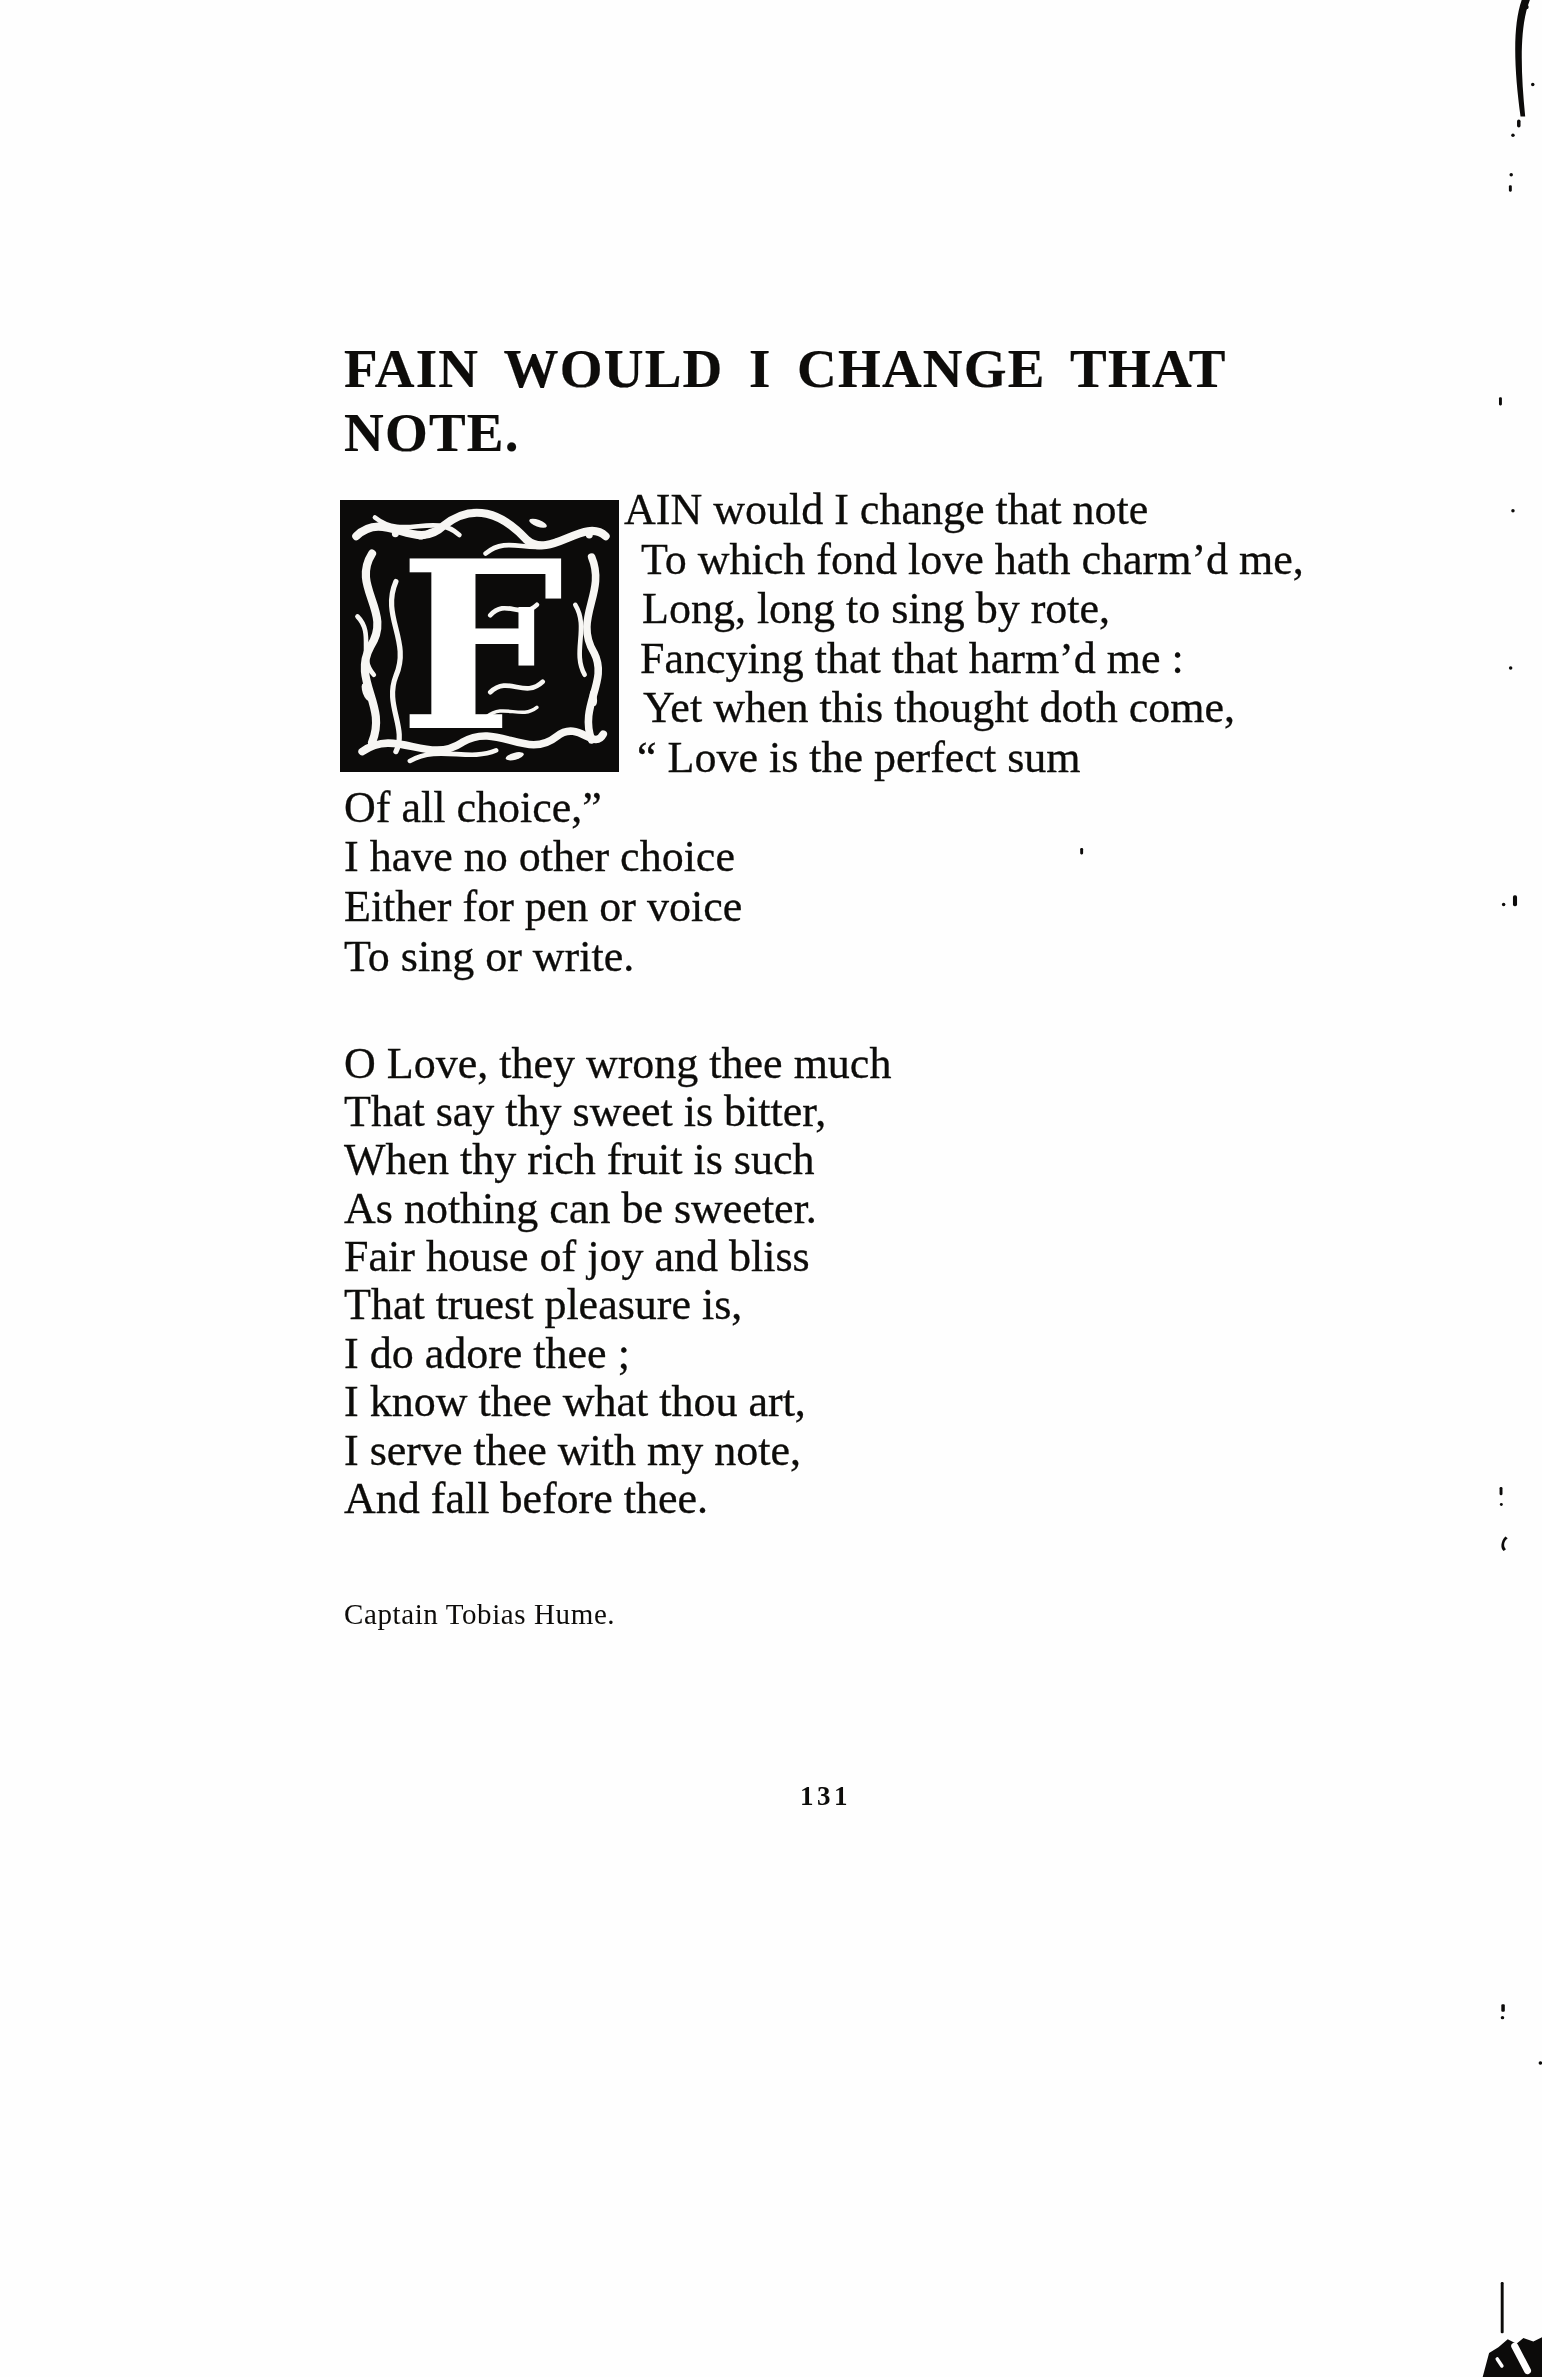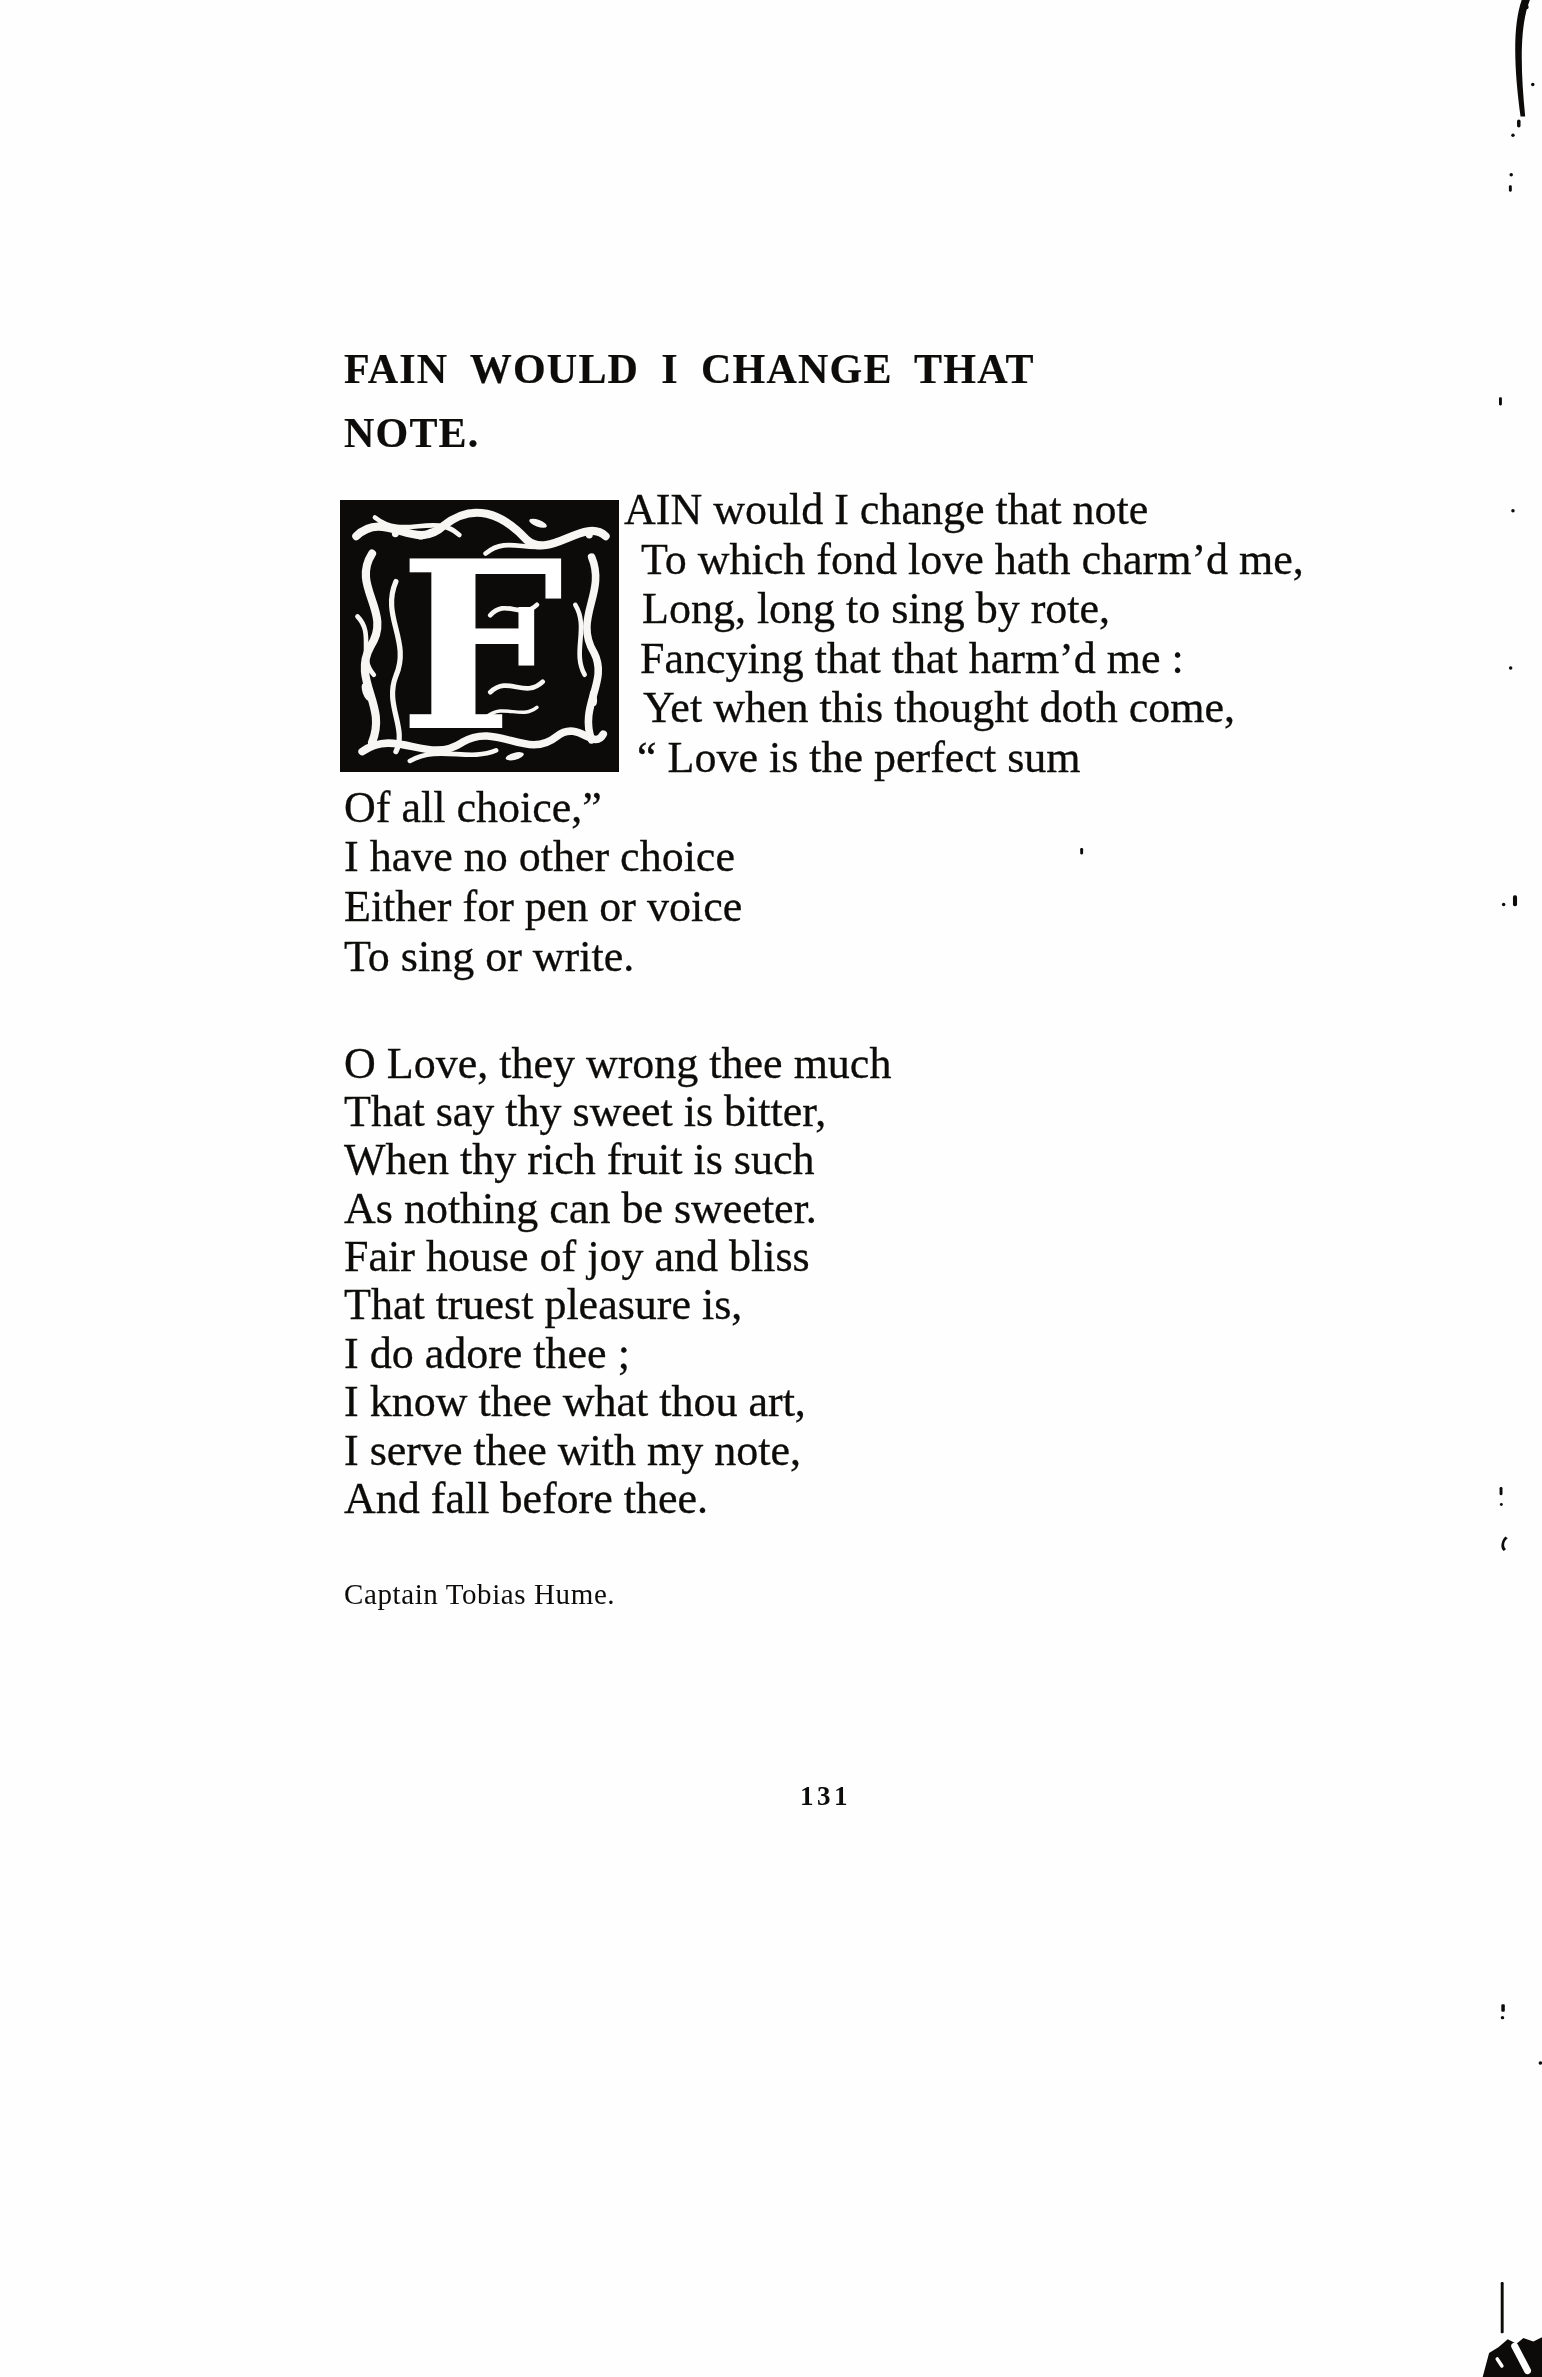"FAIN WOULD I CHANGE THAT" .title-line { font-size: 42px -> 55px }
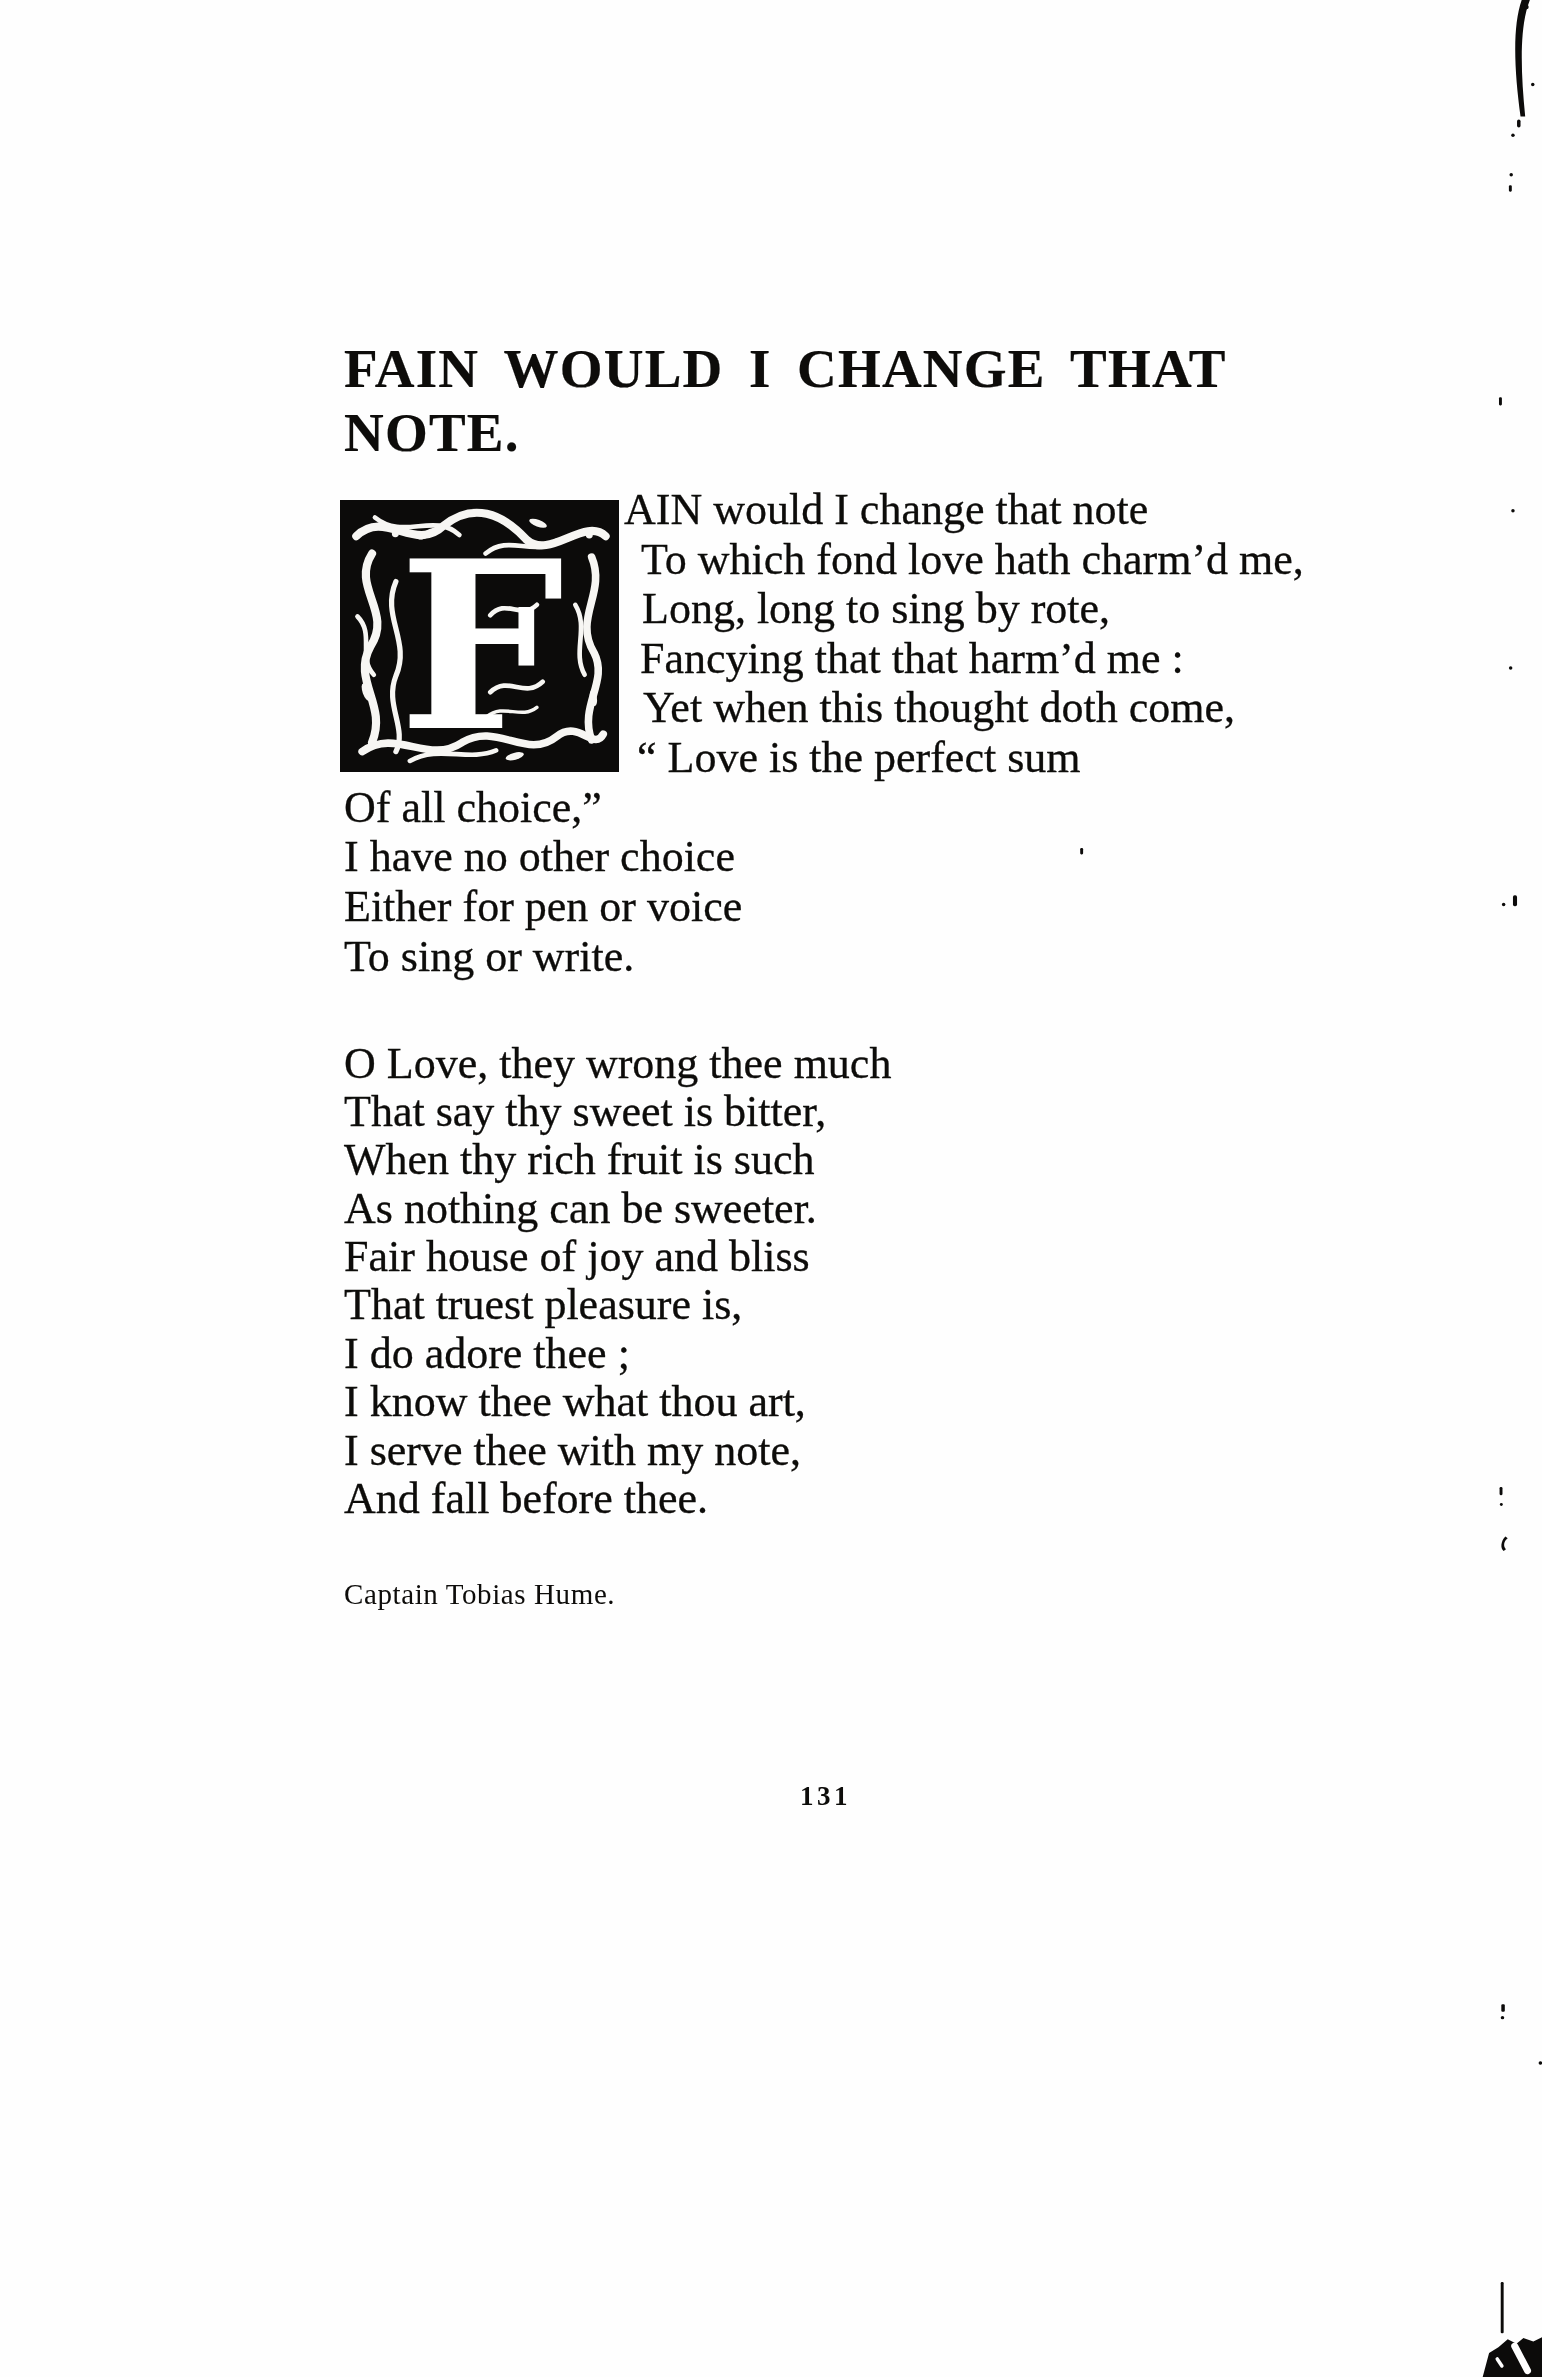"Captain Tobias Hume." .attribution { margin-top: none -> 20px }
